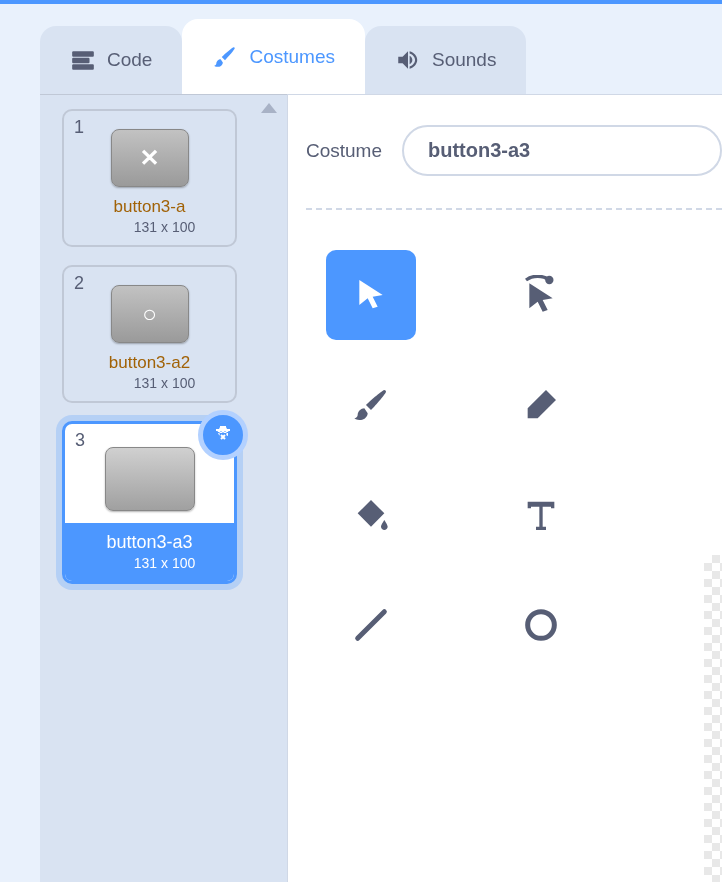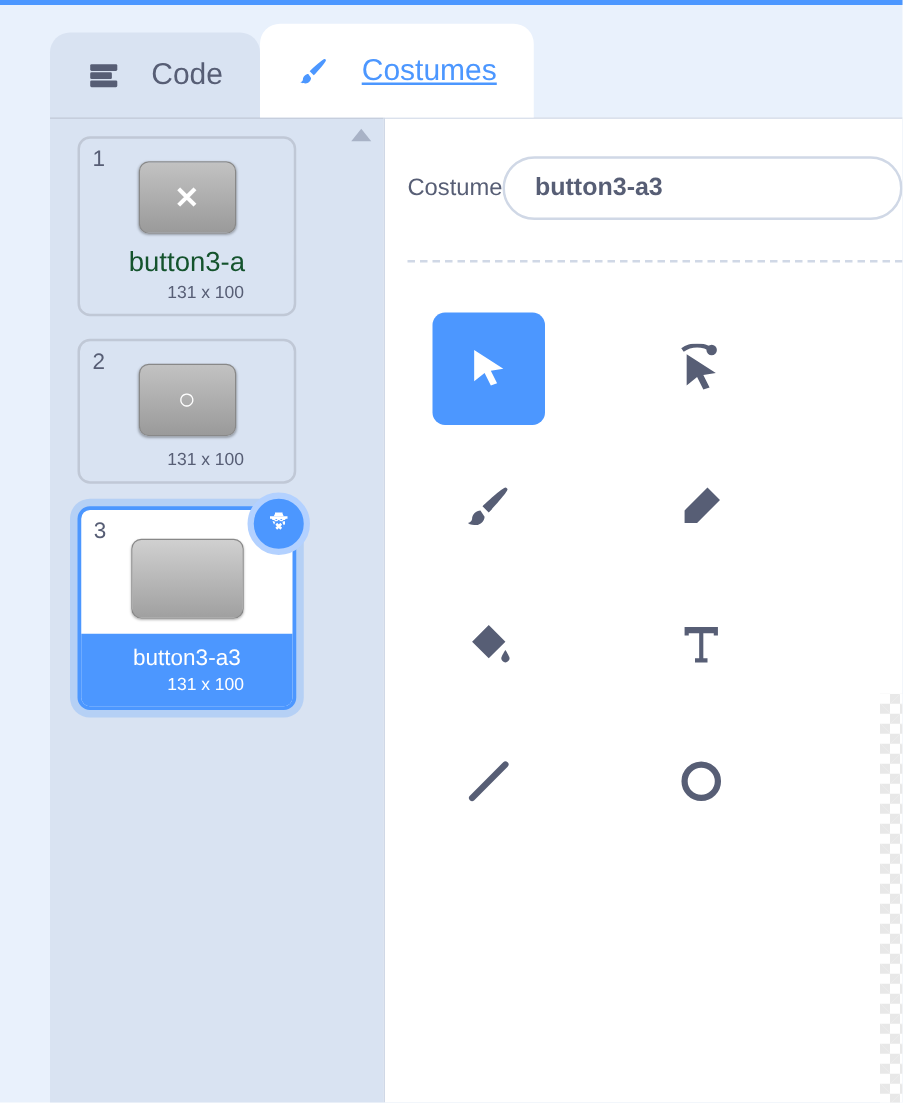"Code" .tab { font-size: 24px -> 19px; gap: 25px -> 11px }
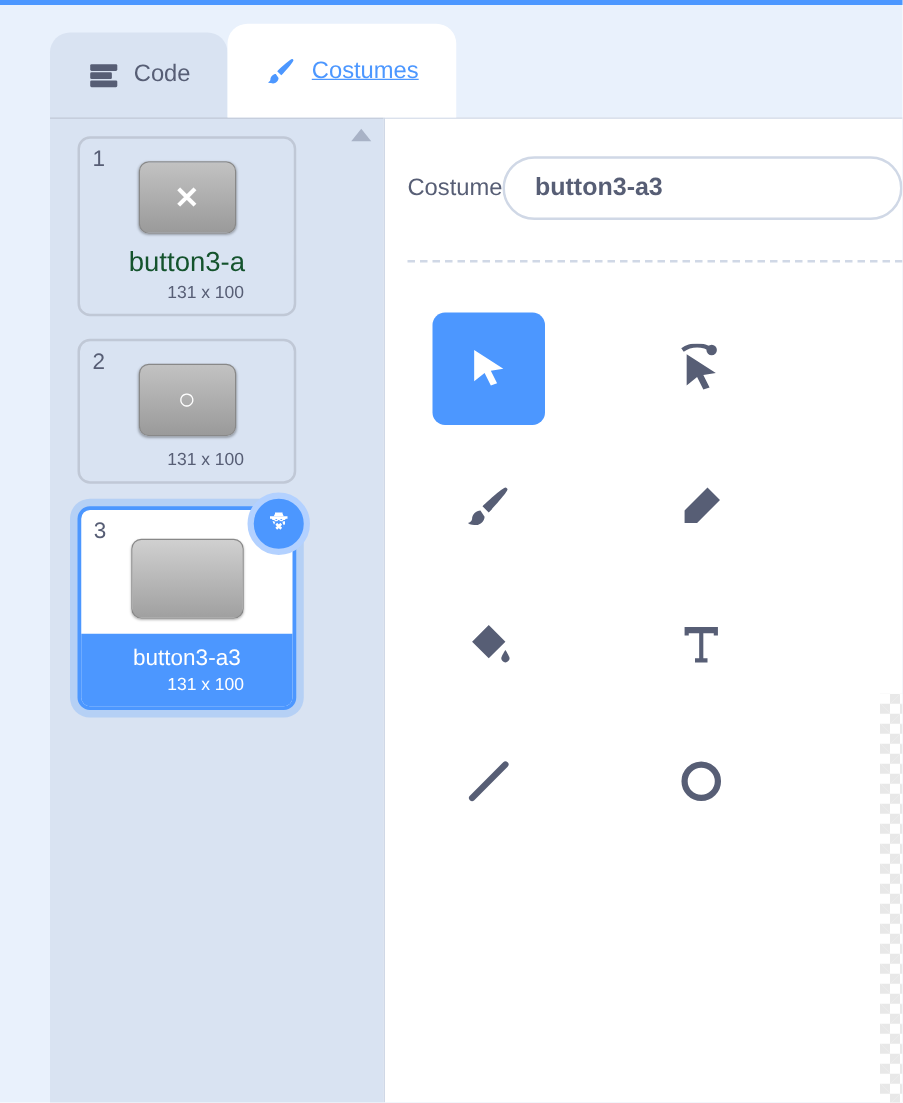"Costumes" .tab.active { text-decoration: underline -> none }
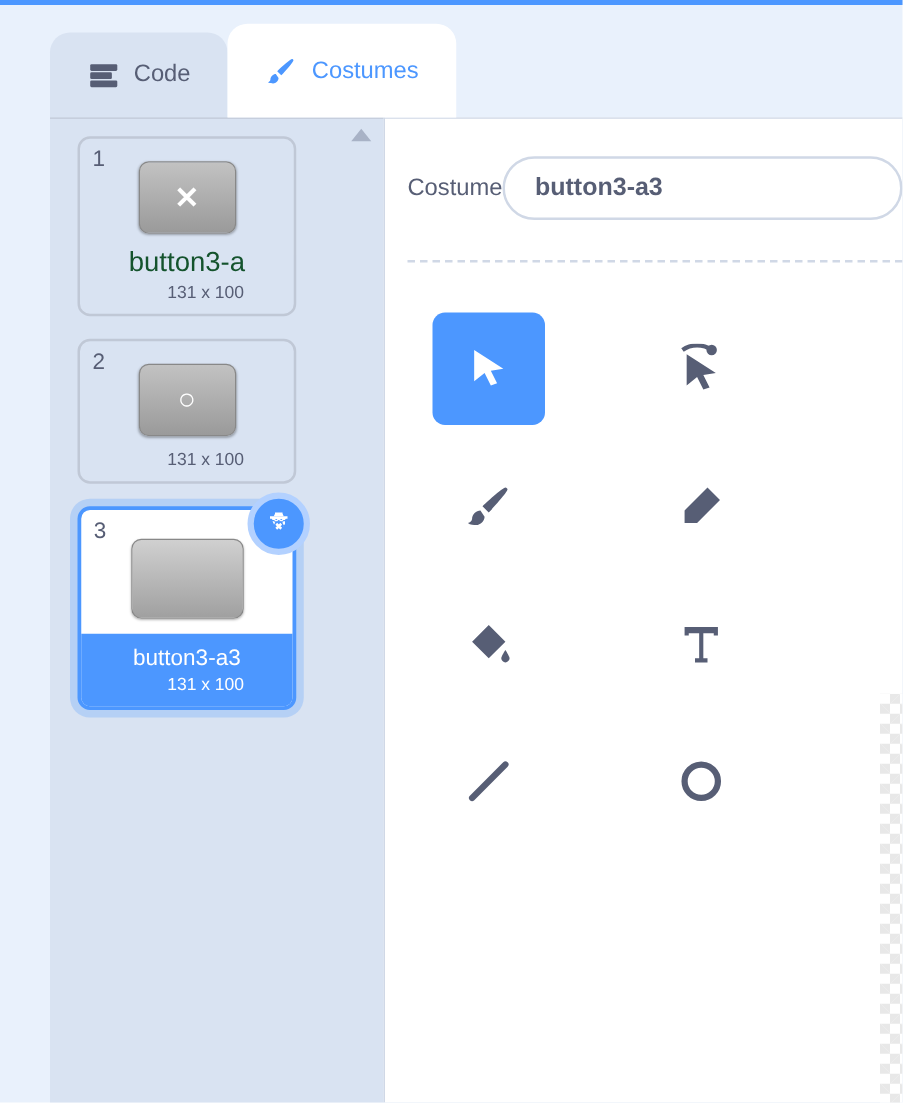"Sounds" div.tab { html: none -> <div> <span> <svg> <path></path> </svg> </span> <span>Sounds</span> </div> }
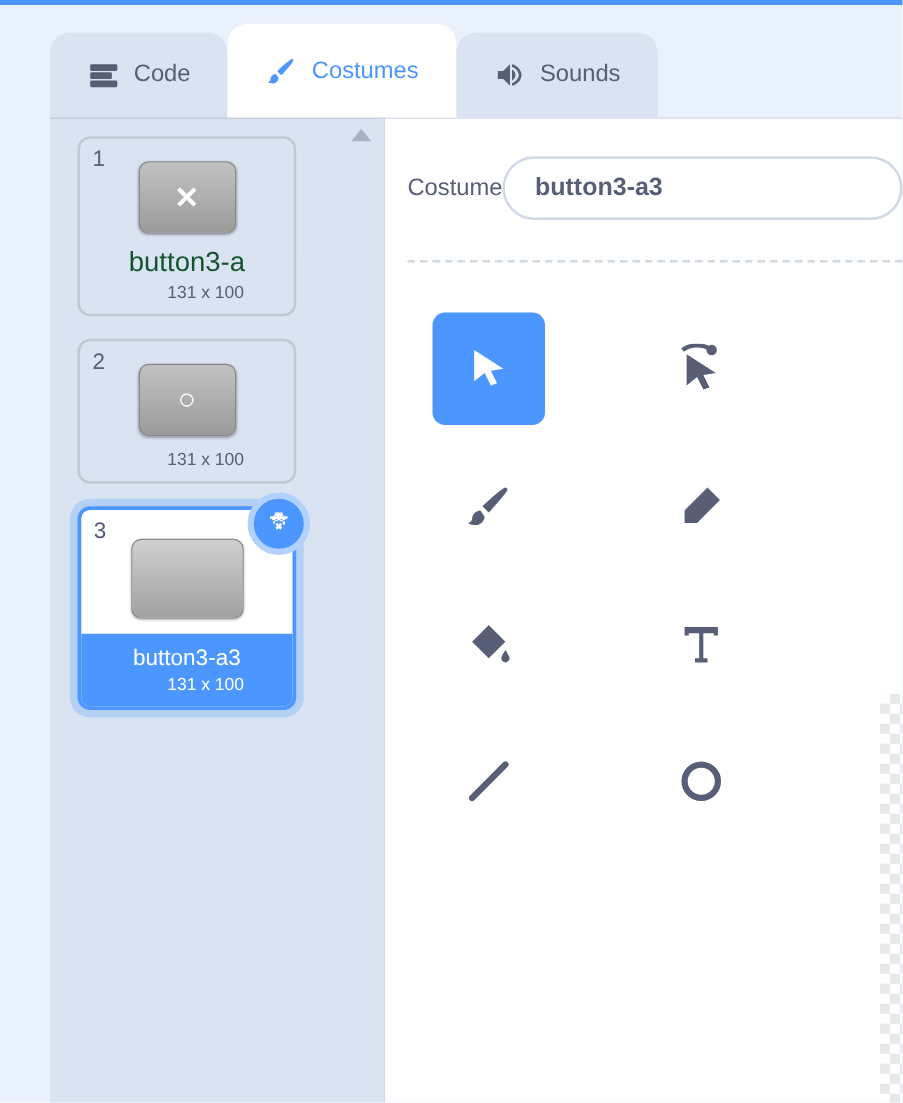"Costume" .row { gap: none -> 20px }
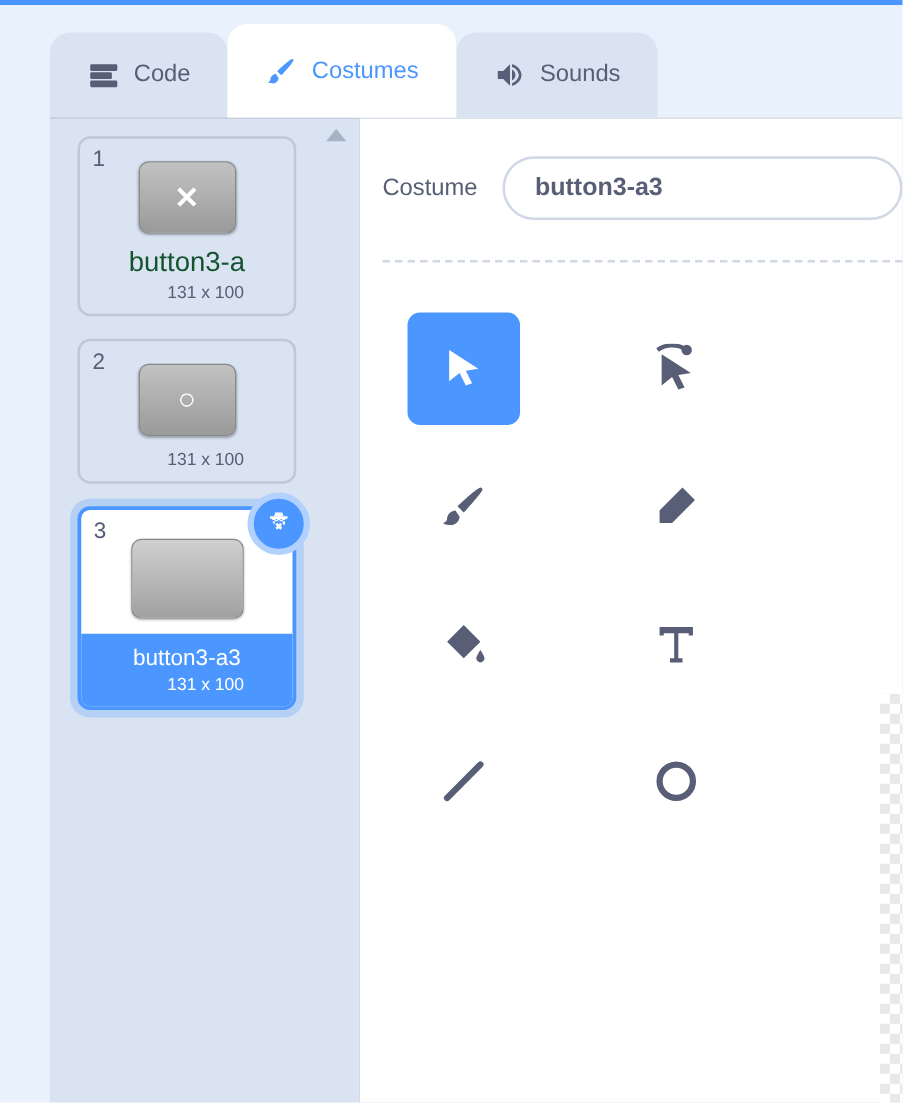"button3-a" .costume-item .name { color: #14532d -> #a16207; font-size: 22px -> 17px }
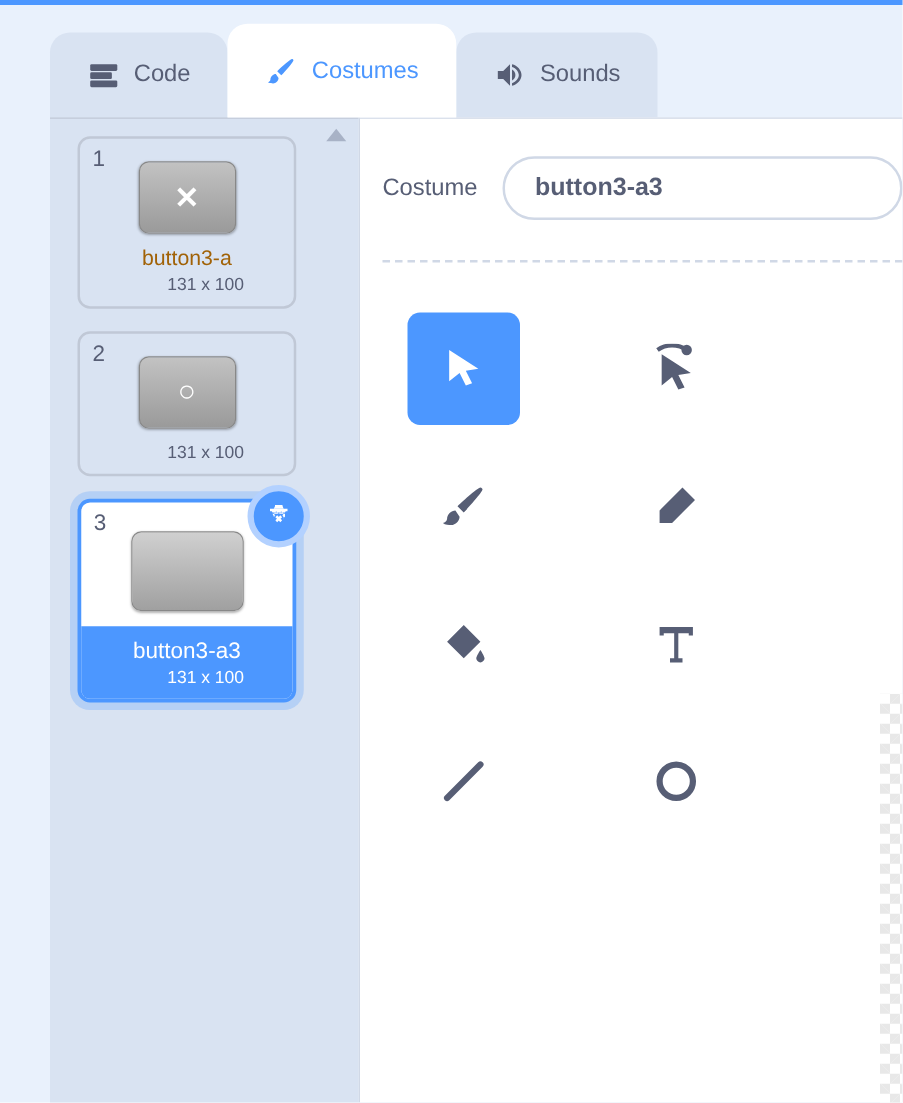"button3-a2" div.name { html: none -> <div>button3-a2</div> }
